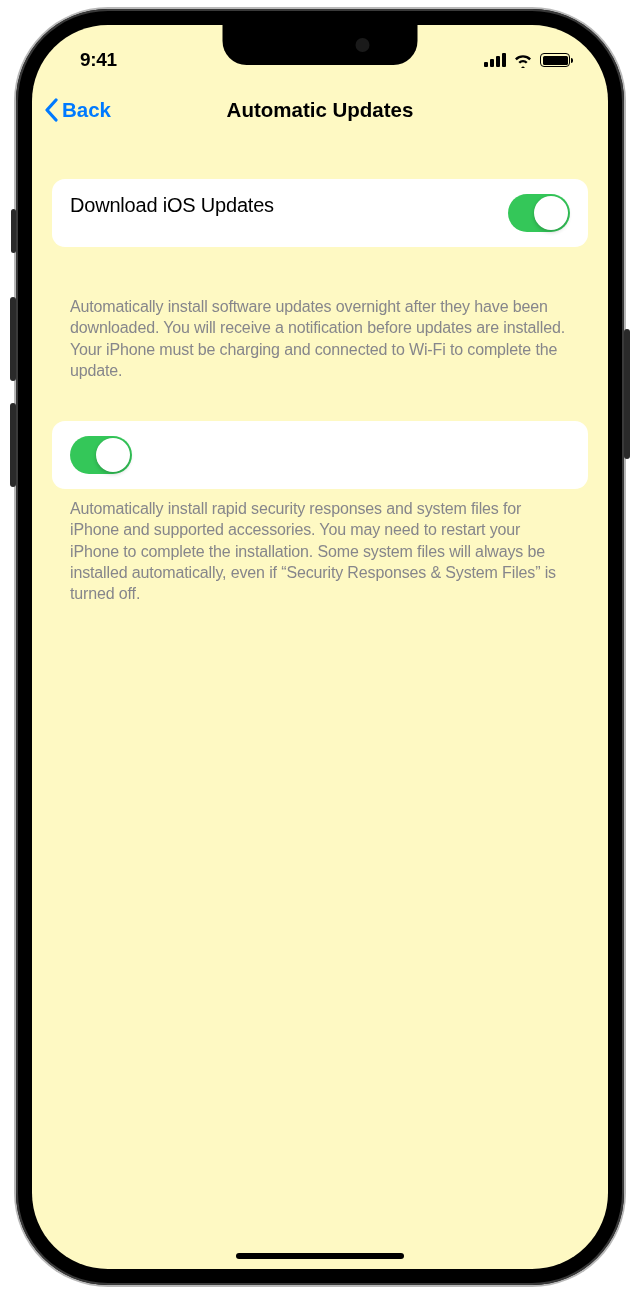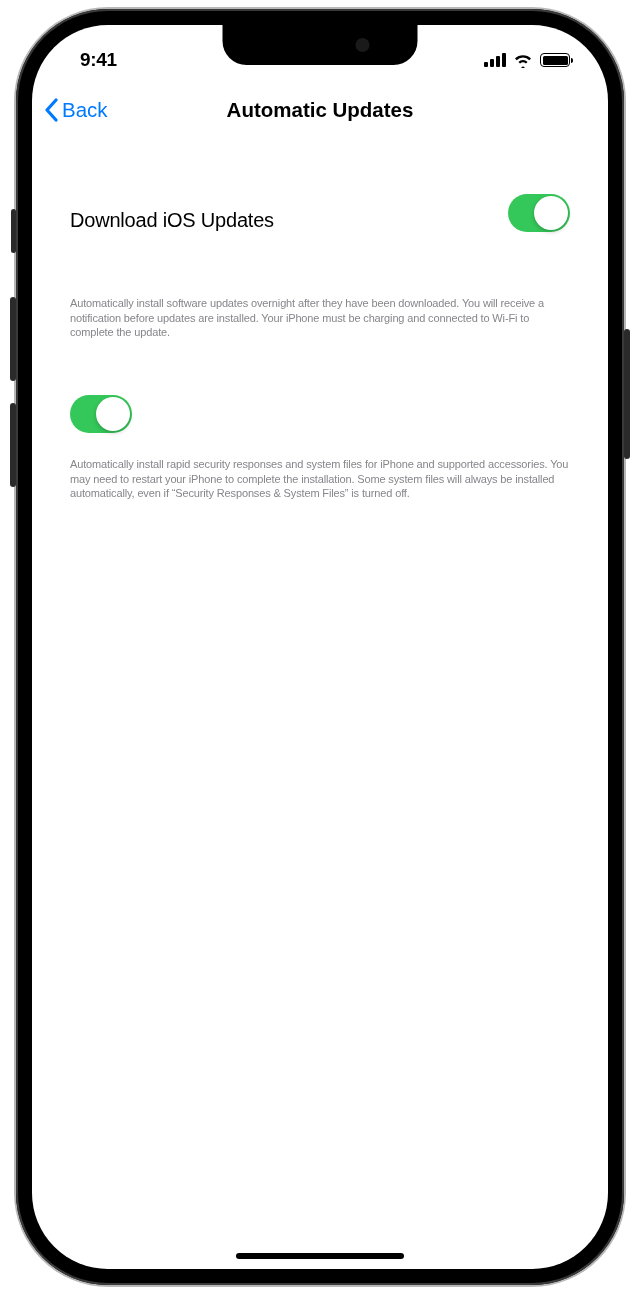"9:41" .screen { background: #ffffff -> #fef9c3 }
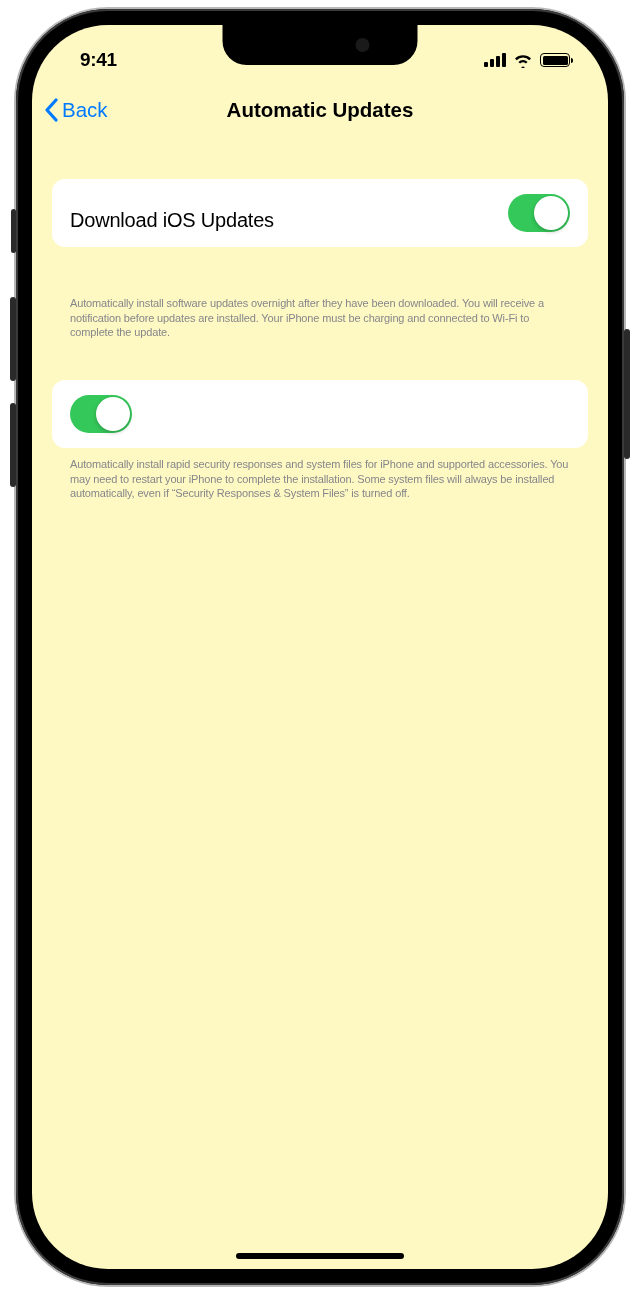"Back" .back-btn { font-weight: none -> bold }
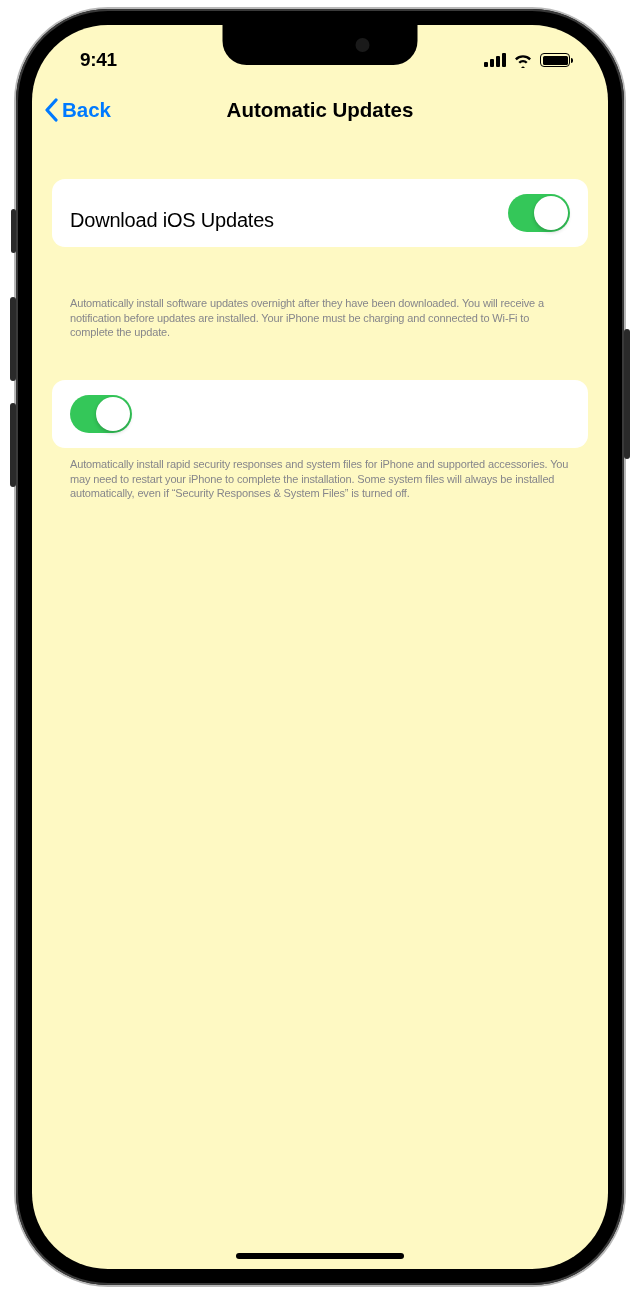"Download iOS Updates" .row { align-items: flex-end -> flex-start }
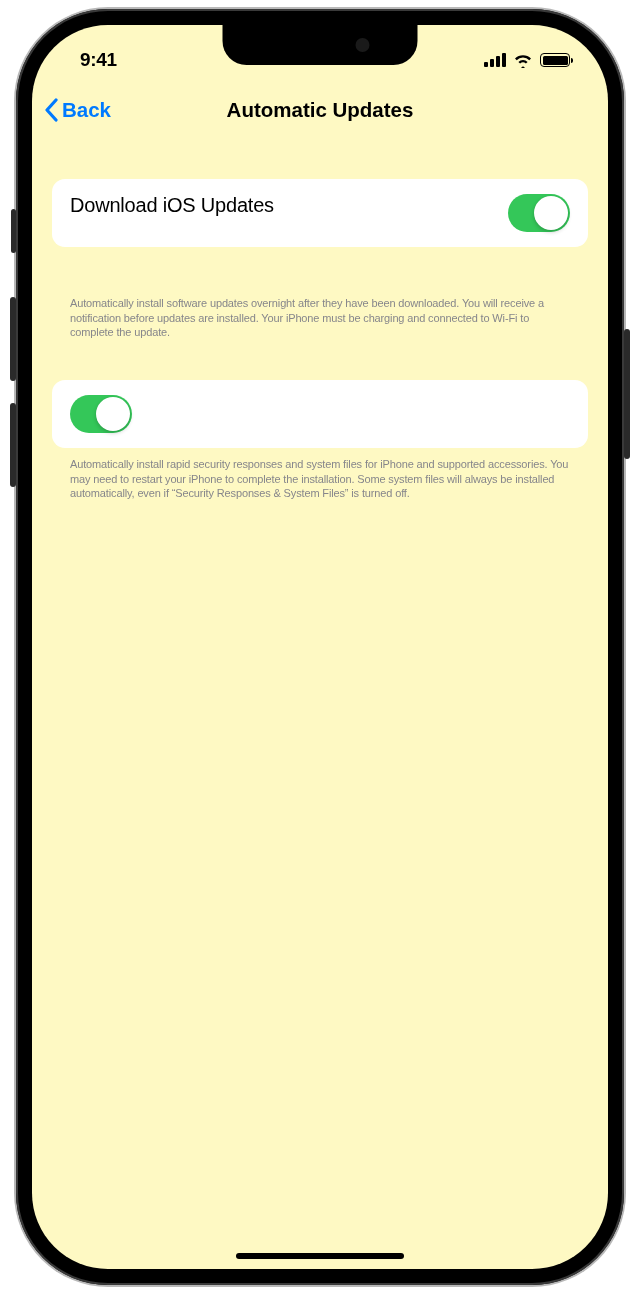"Automatically install software updates" .footer { font-size: 11px -> 16px }
